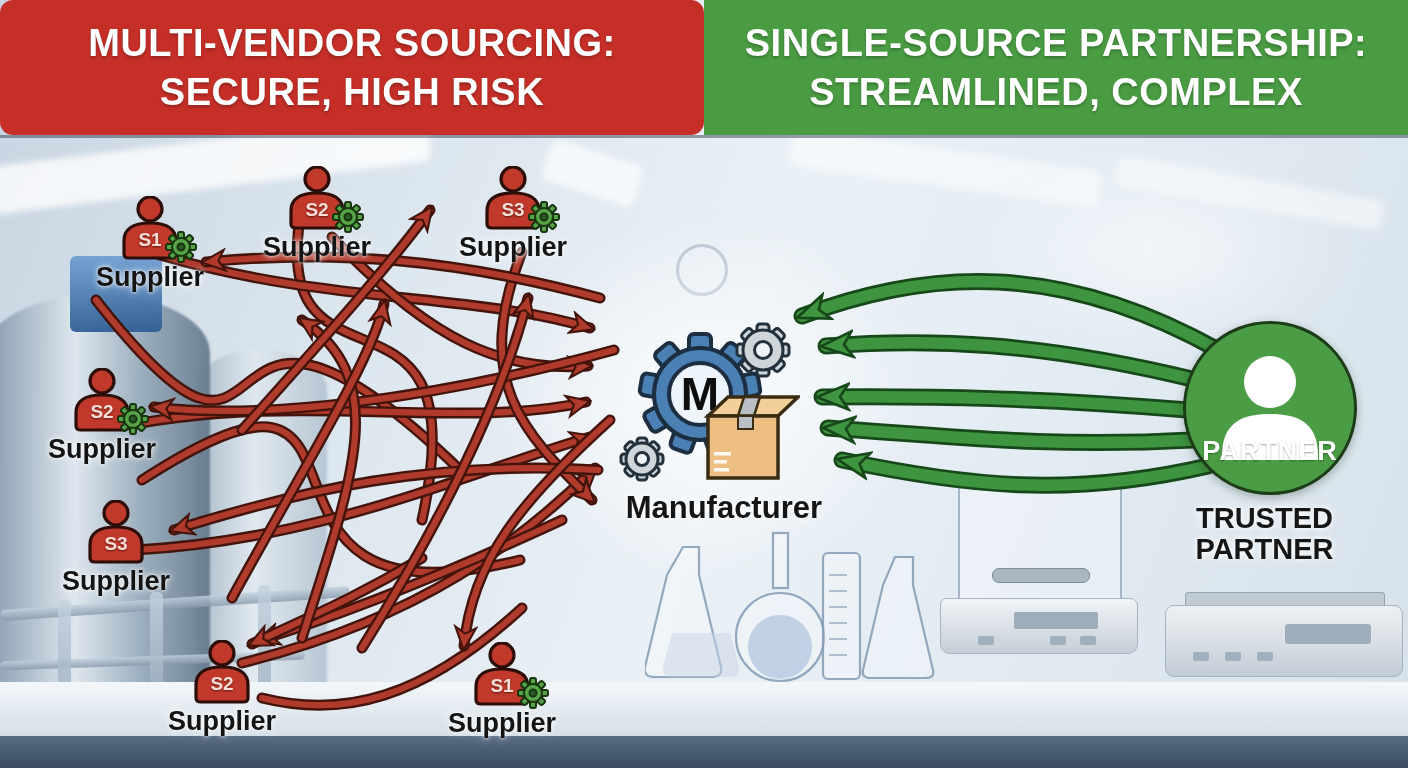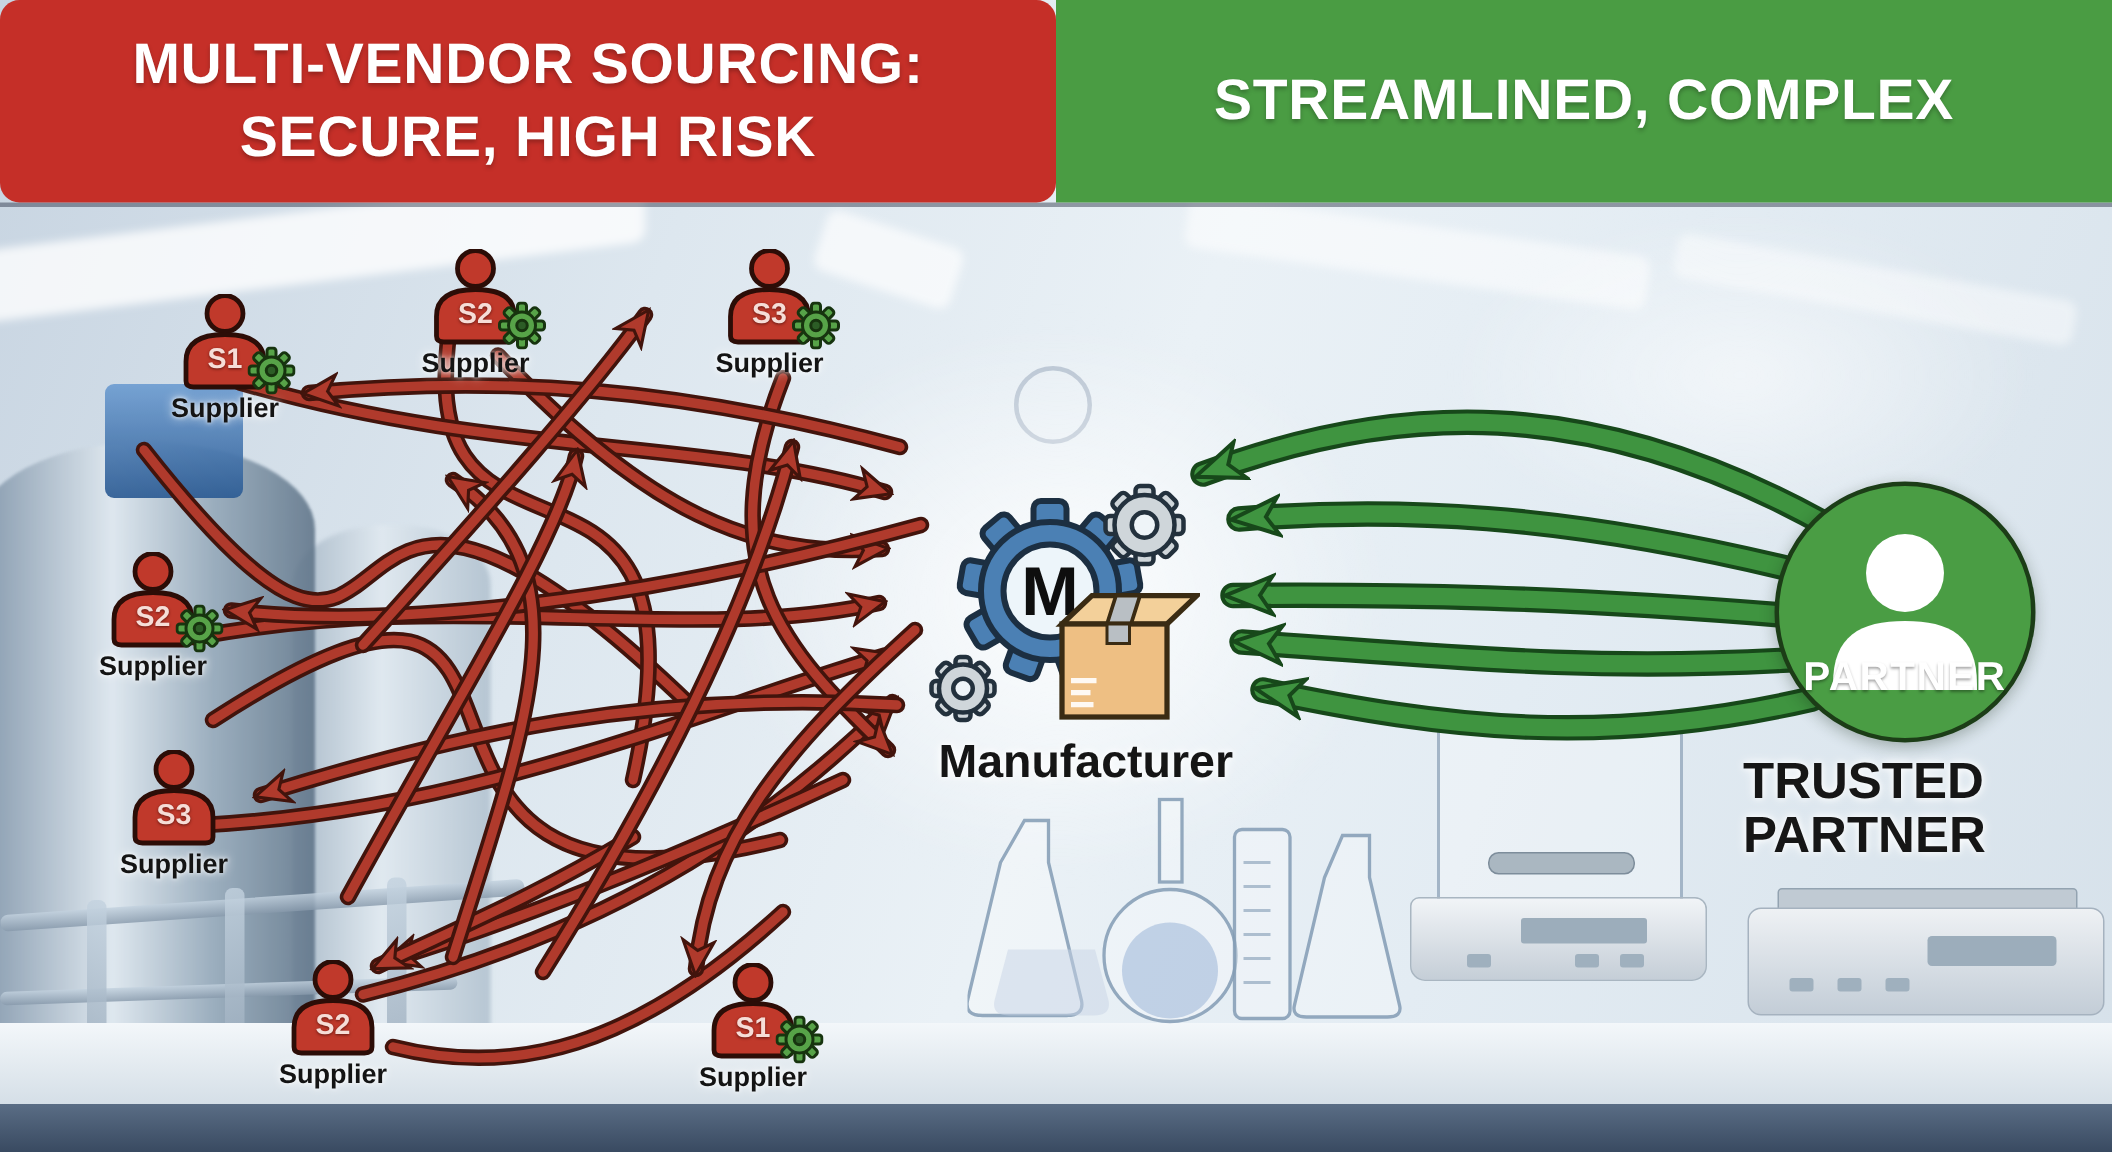"SINGLE-SOURCE PARTNERSHIP:" span { html: none -> <span>SINGLE-SOURCE PARTNERSHIP:</span> }
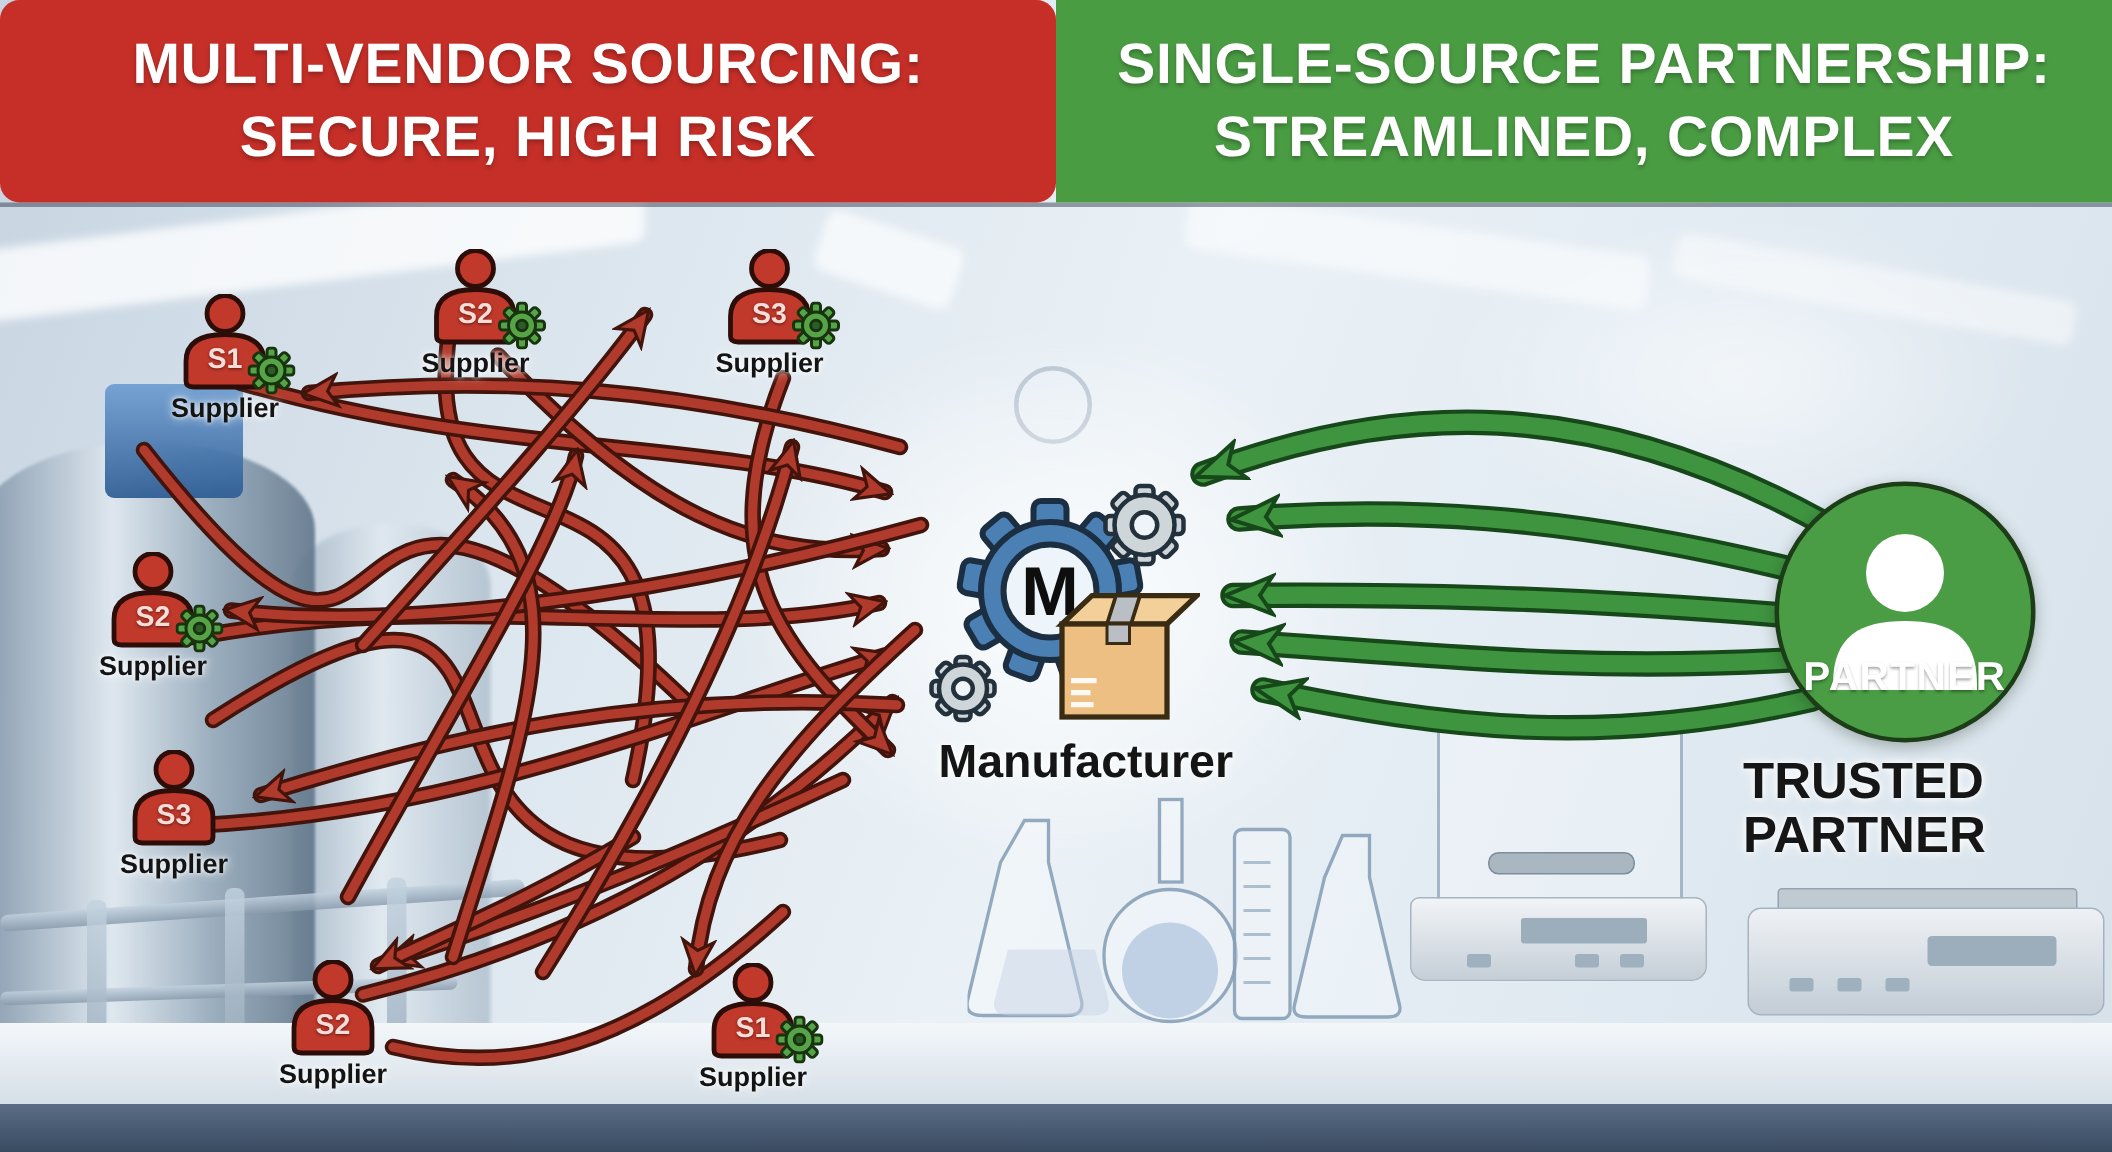"Supplier" .node-label { font-size: 18px -> 27px }
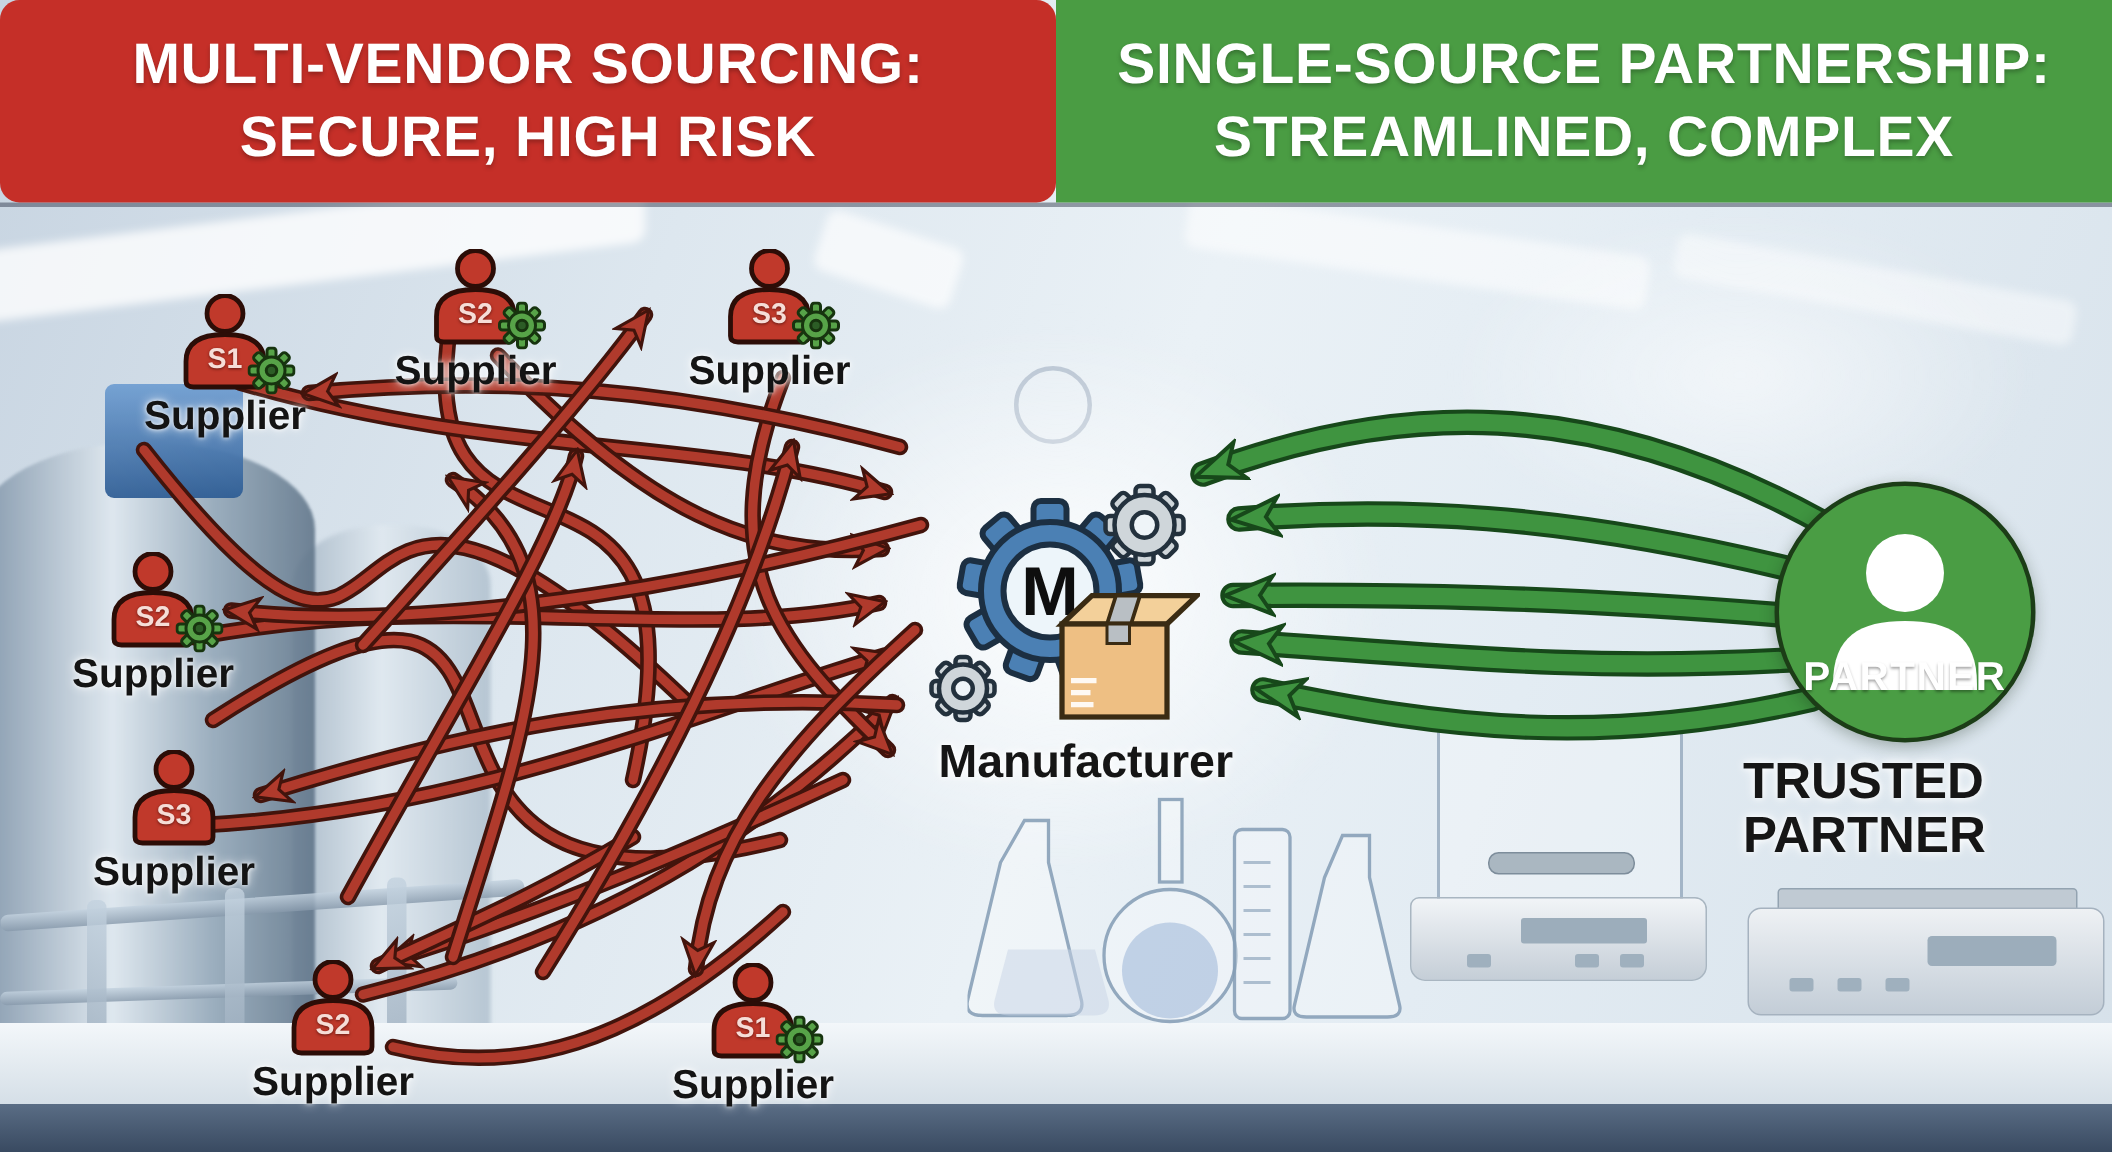"TRUSTED" .trusted { font-size: 34px -> 29px; text-align: left -> center }
